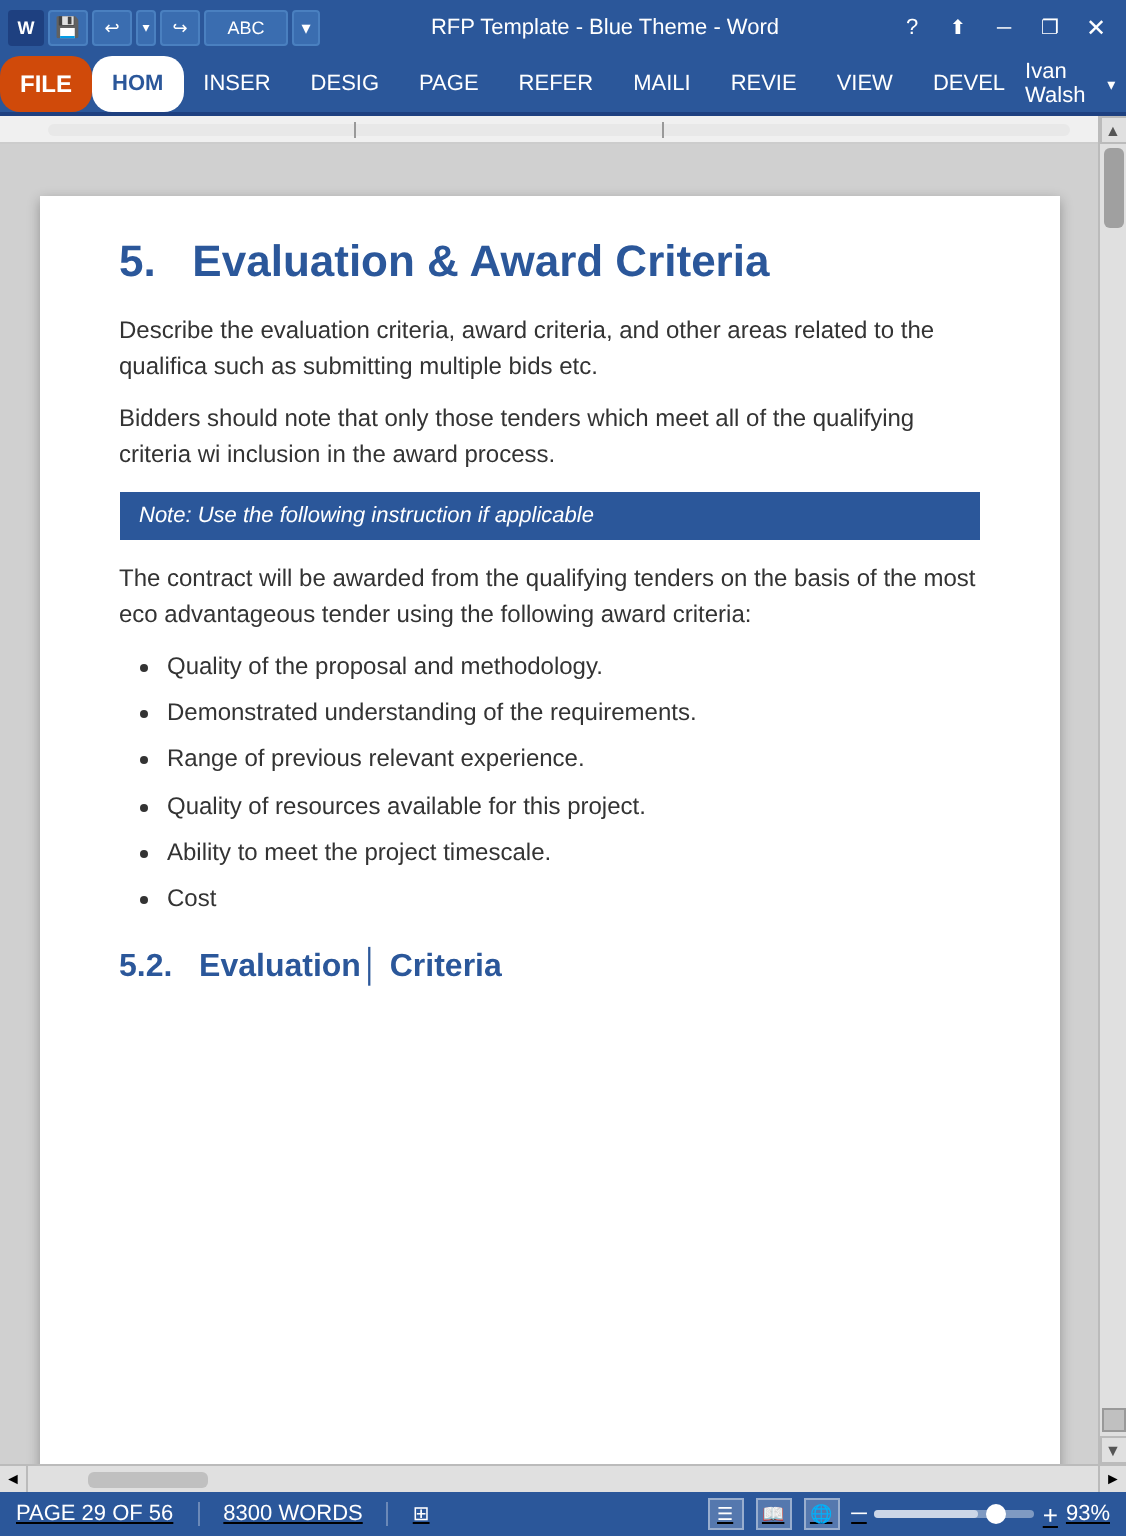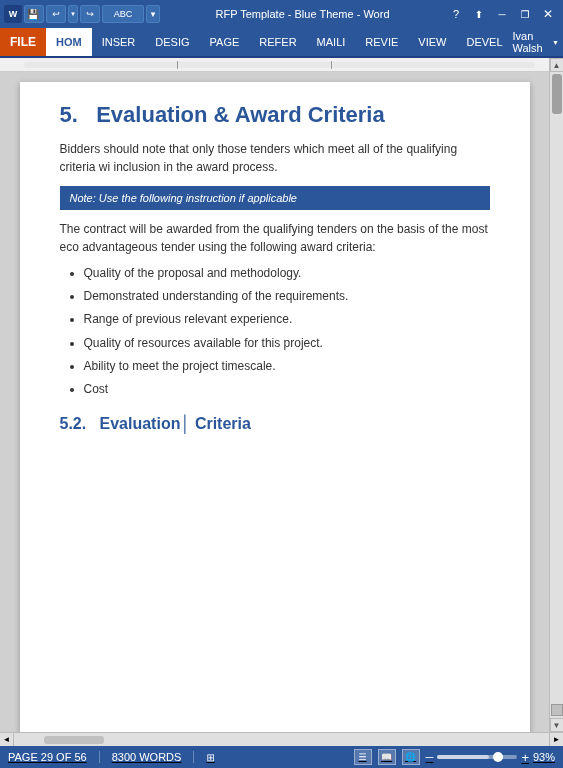"FILE" .ribbon-tab { border-radius: none -> 10px }
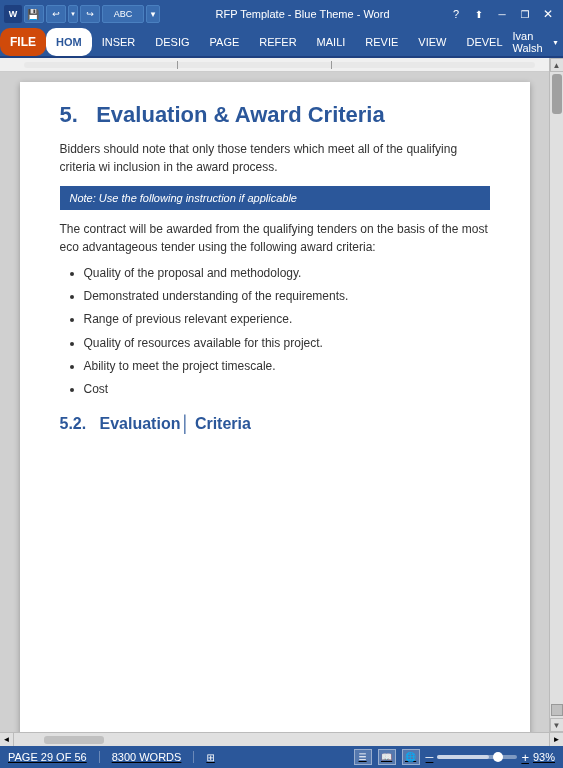"5. Evaluation & Award Criteria" div { padding: 0 4px -> 16px 4px }
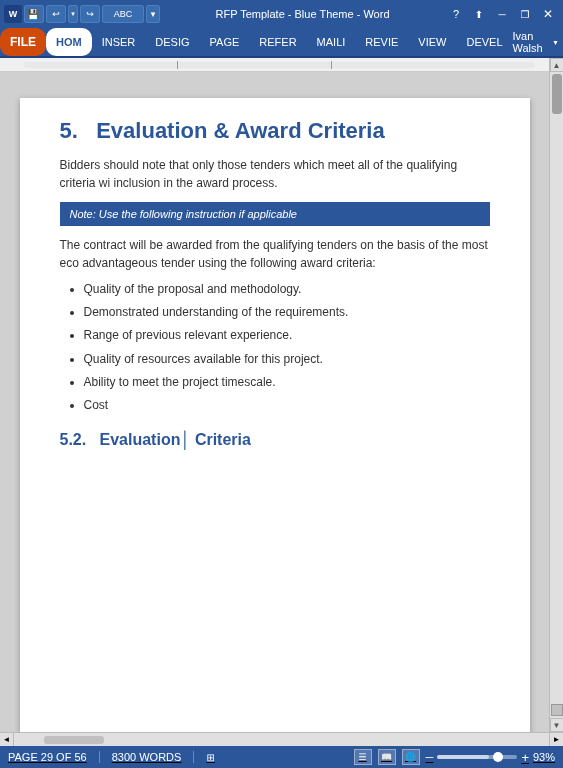"Describe the evaluation criteria, award" p.body-text { html: none -> <p>Describe the evaluation criteria, award criteria, and other areas related to the qualifica such as submitting multiple bids etc.</p> }
